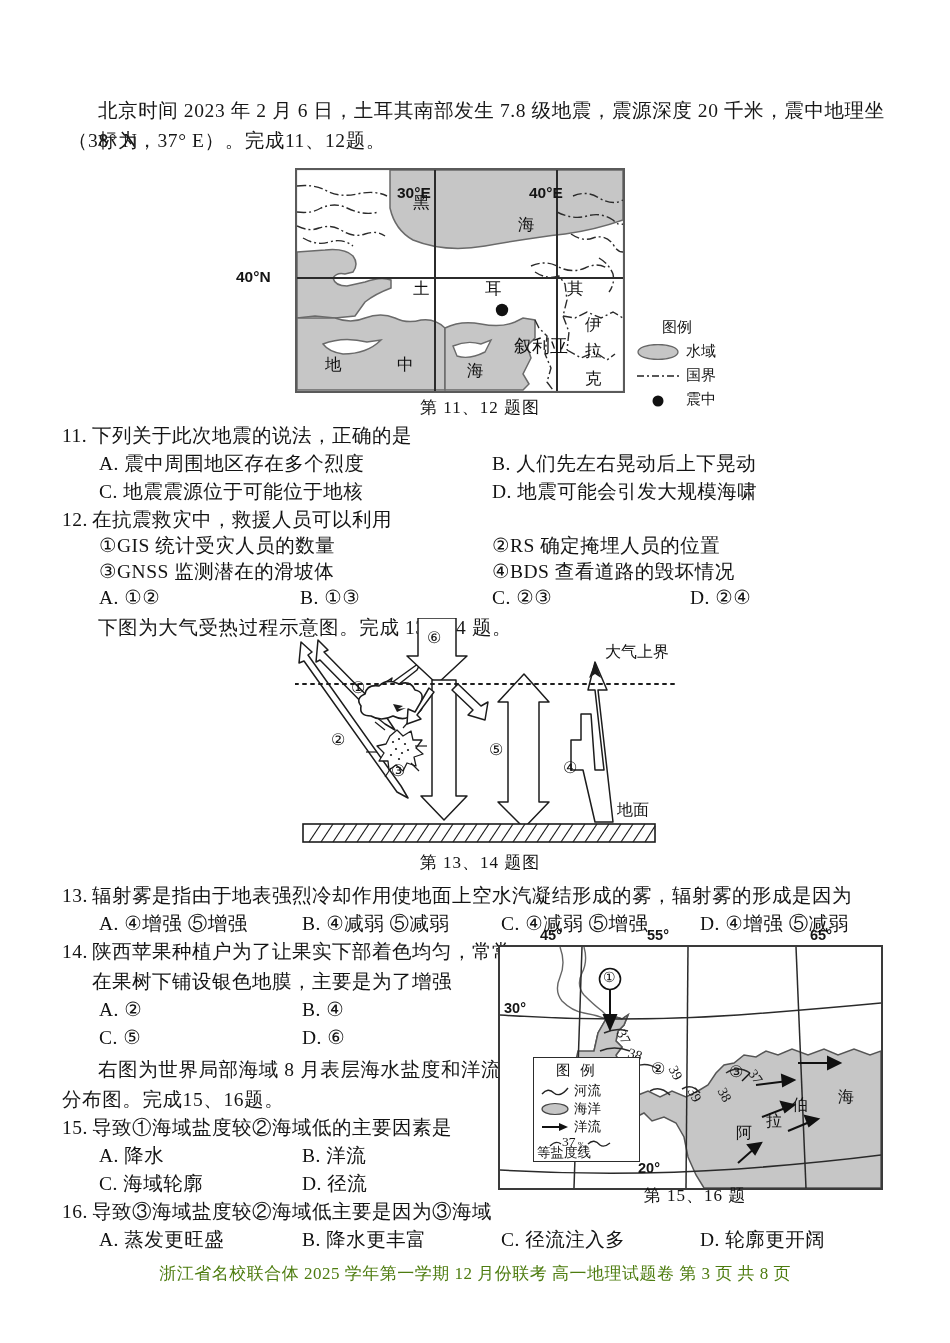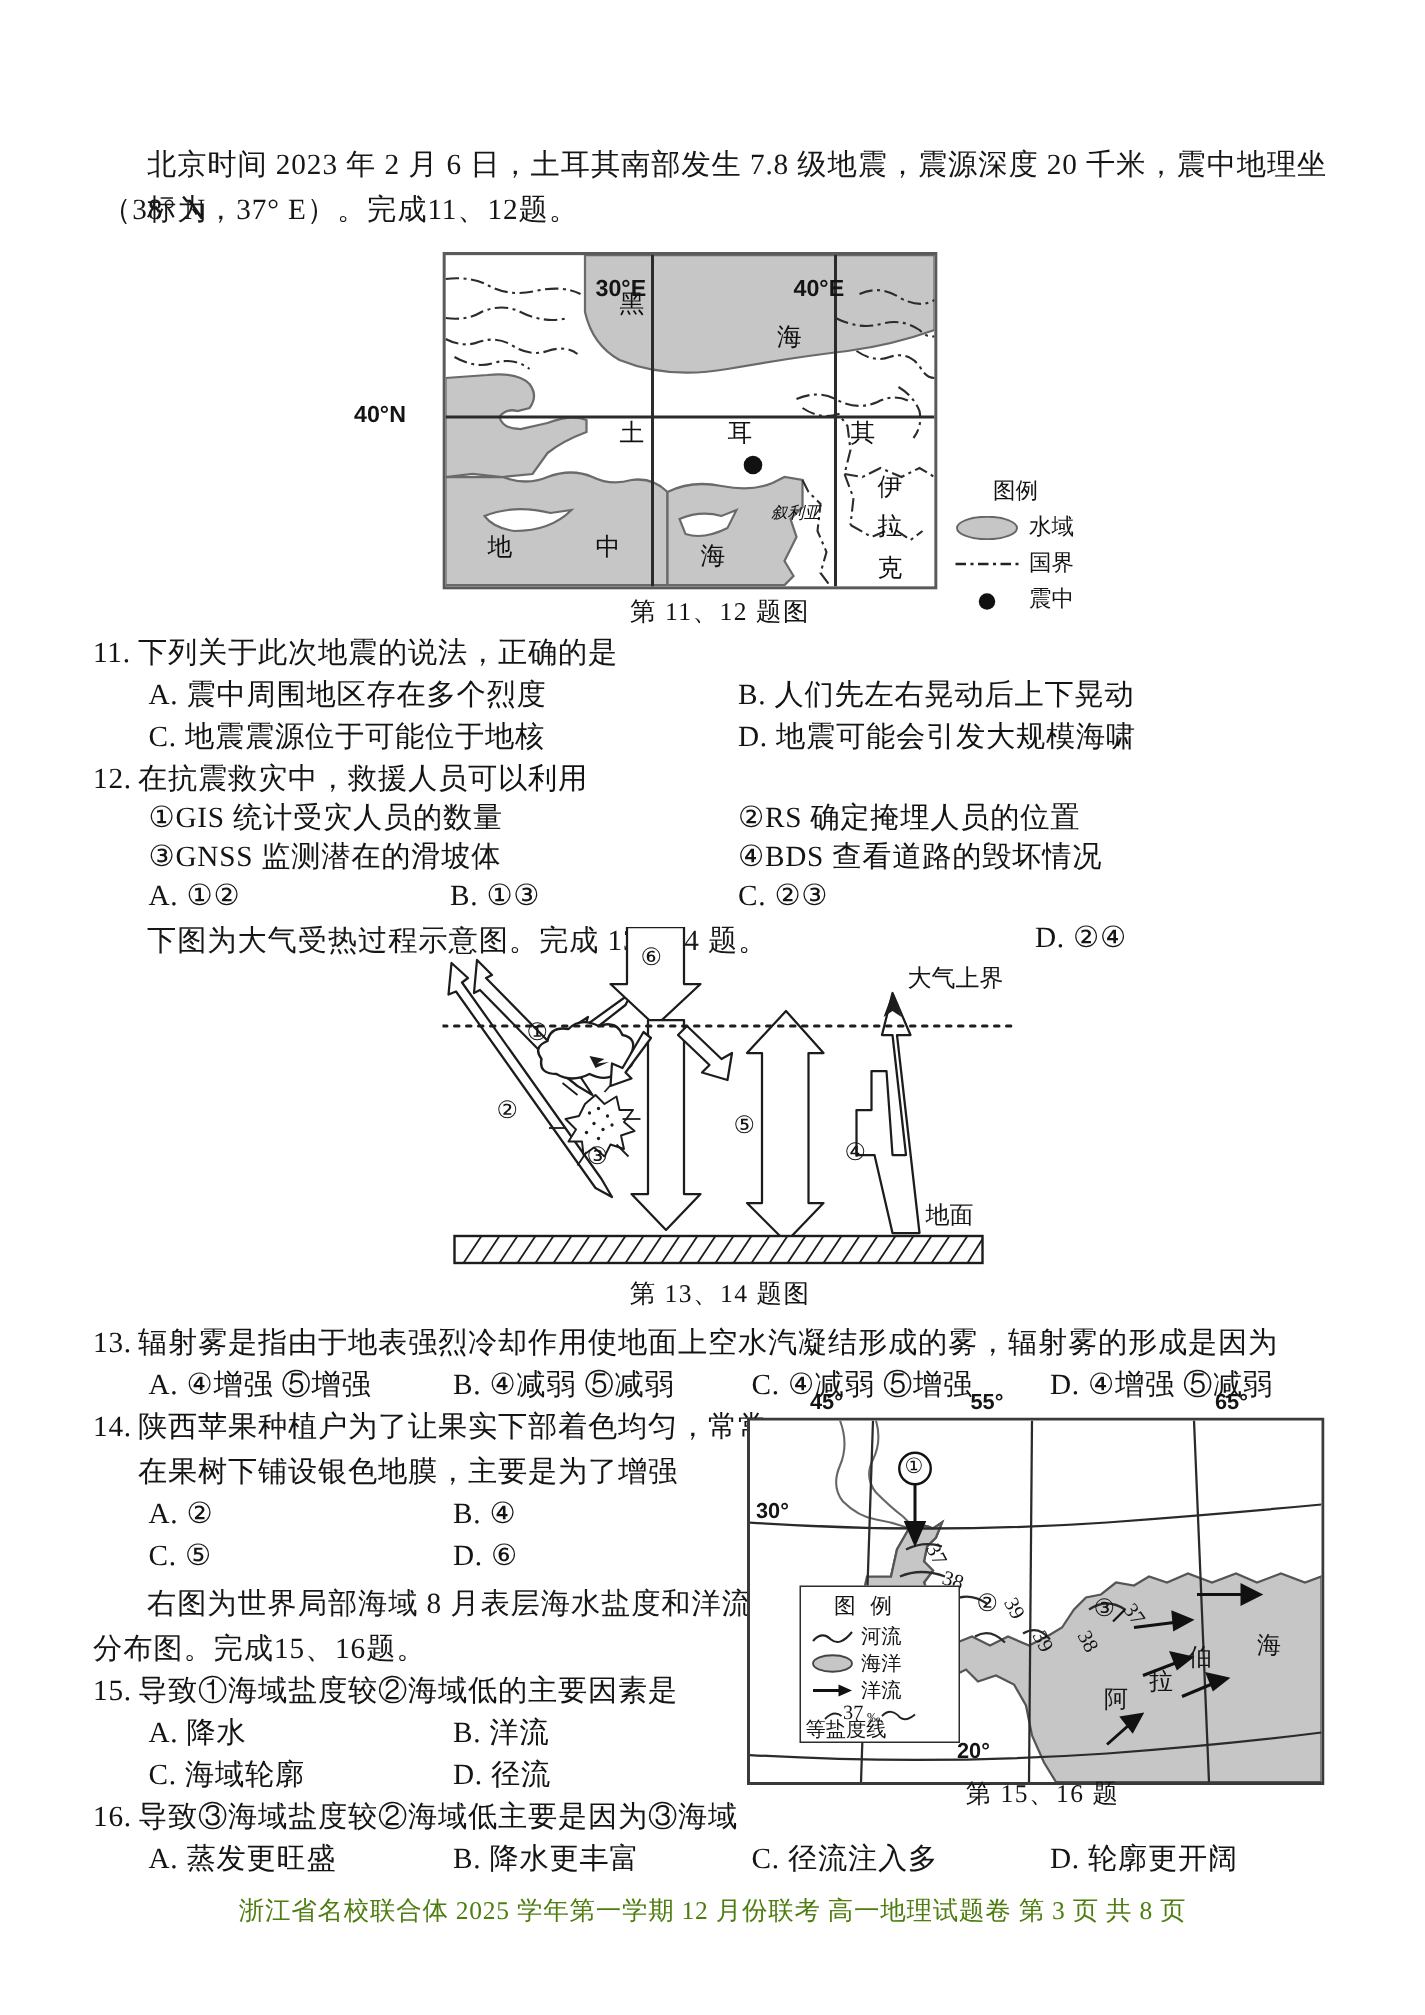"叙利亚" span.mlabel { font-size: 11px -> 18px; font-style: italic -> none }
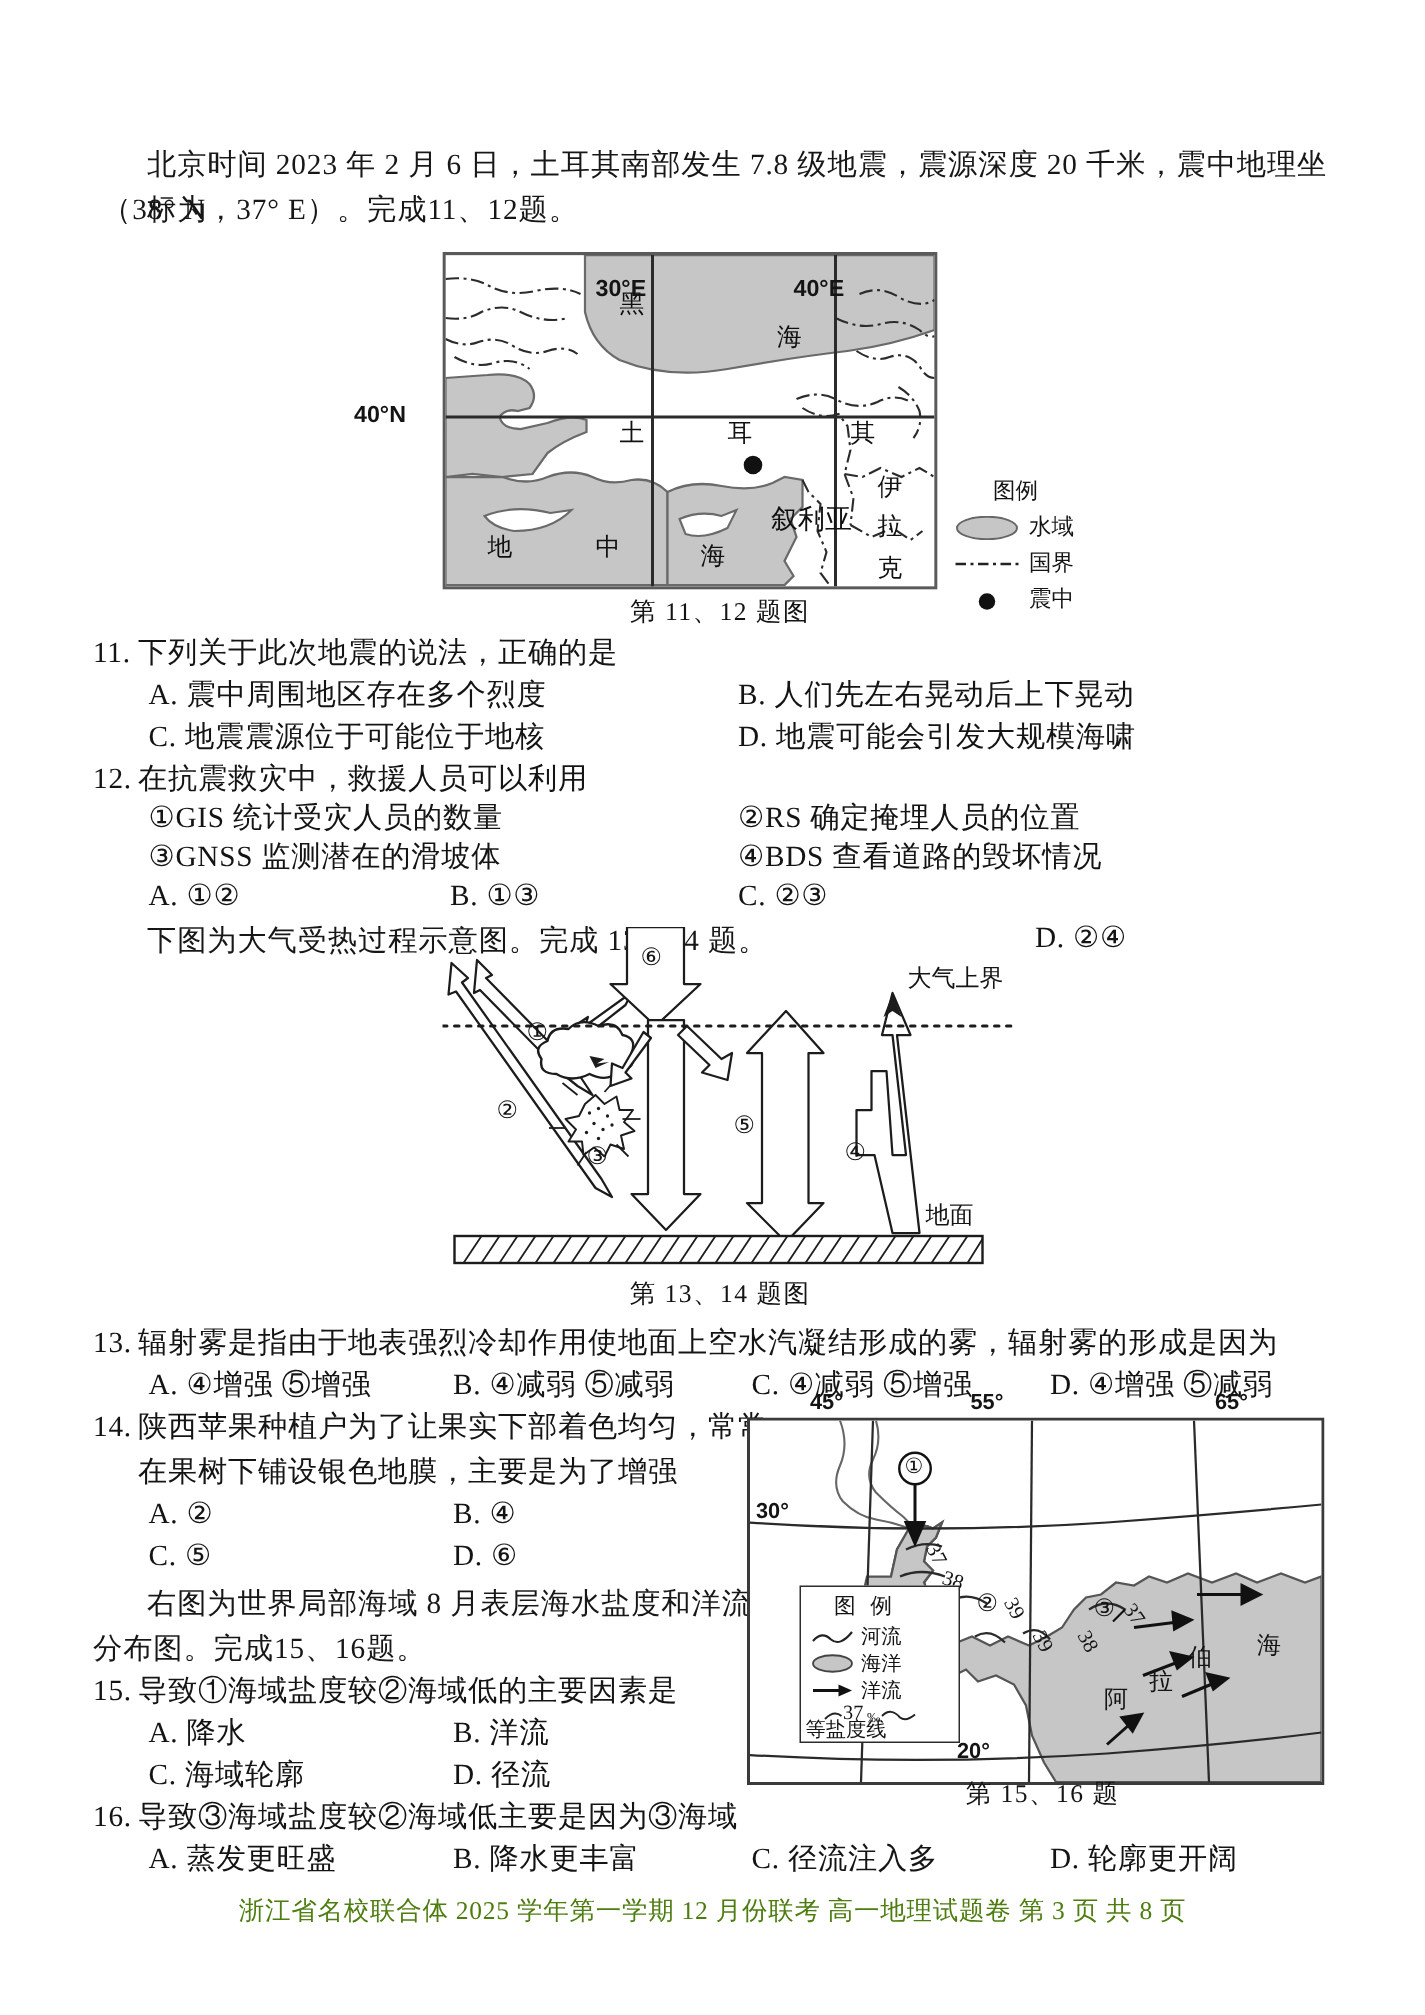"D. ②④" div.opt { margin-top: 28px -> none }
